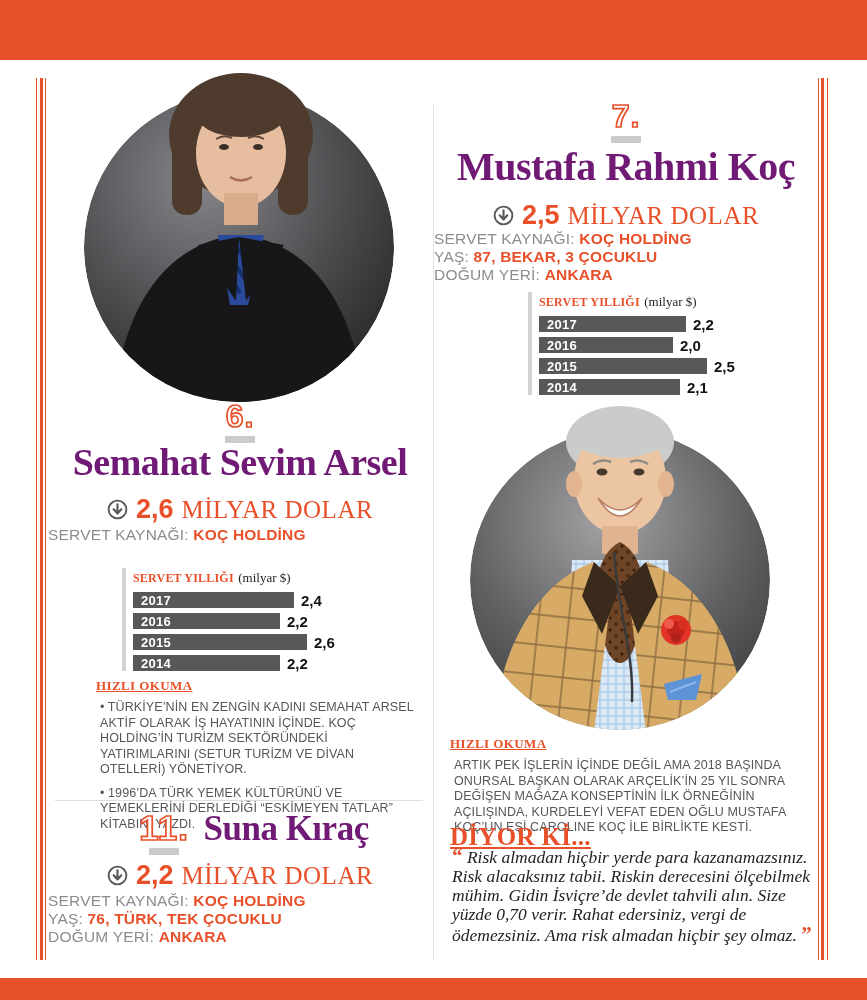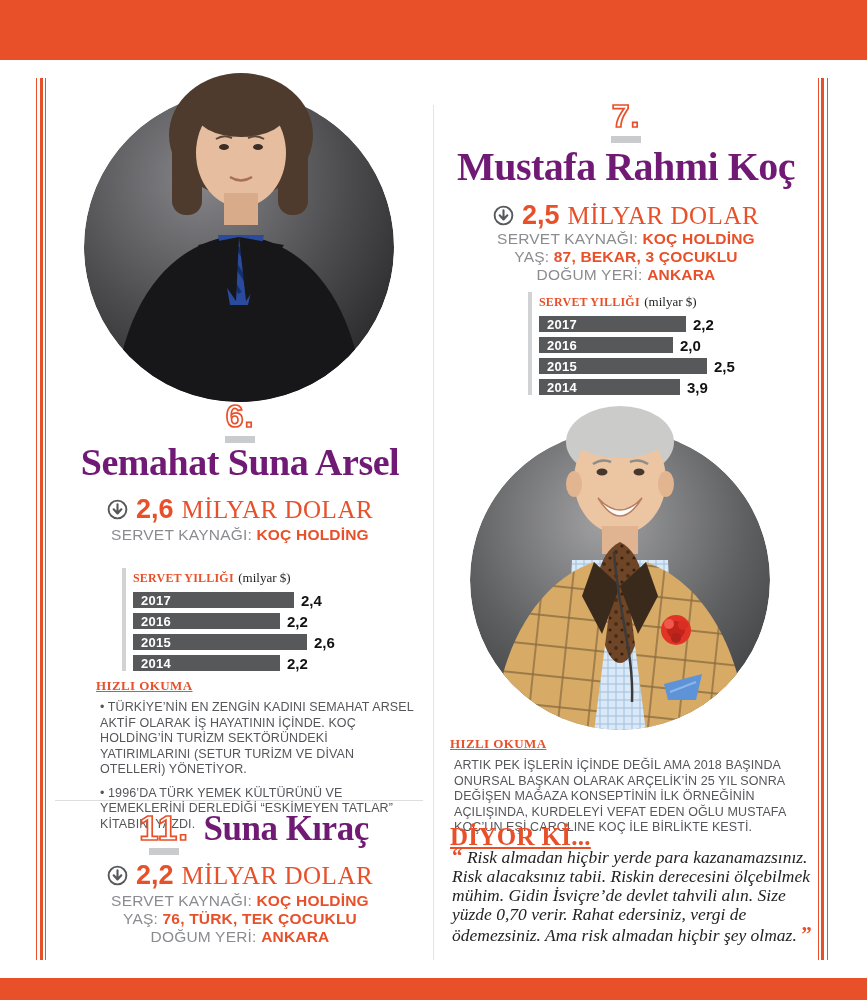"SERVET KAYNAĞI: KOÇ HOLDİNG" .info-line { text-align: center -> left }
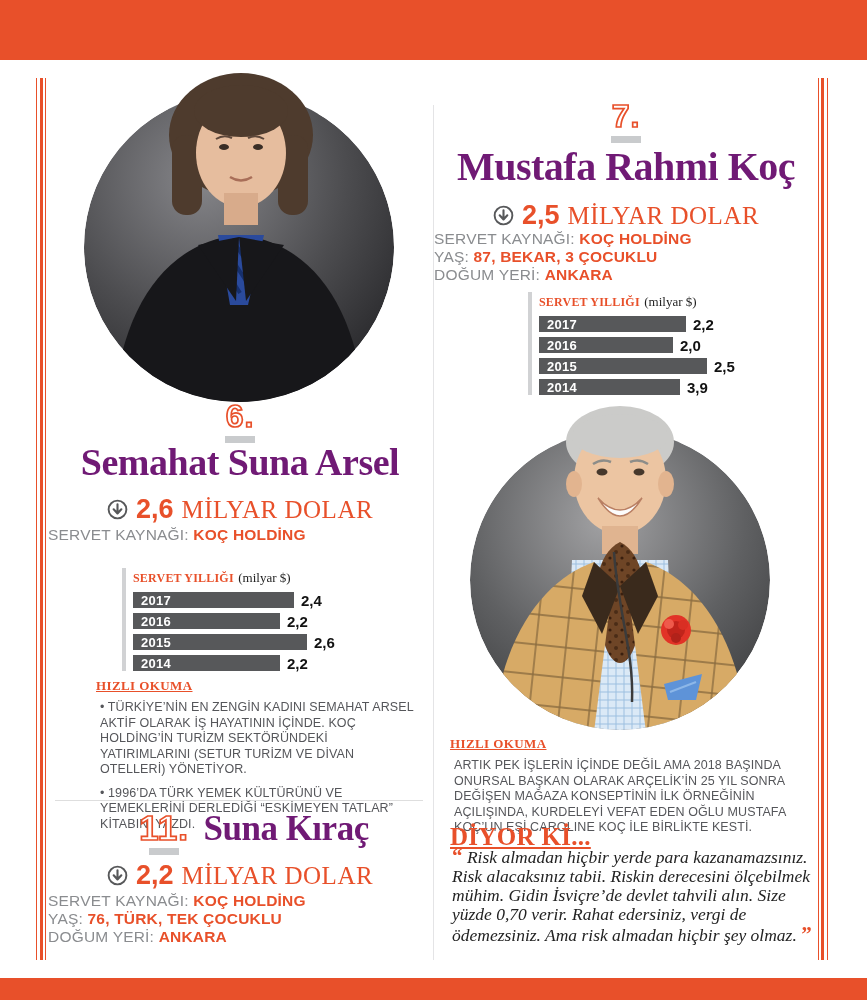"3,9" span.bar-val { text: 3,9 -> 2,1 }
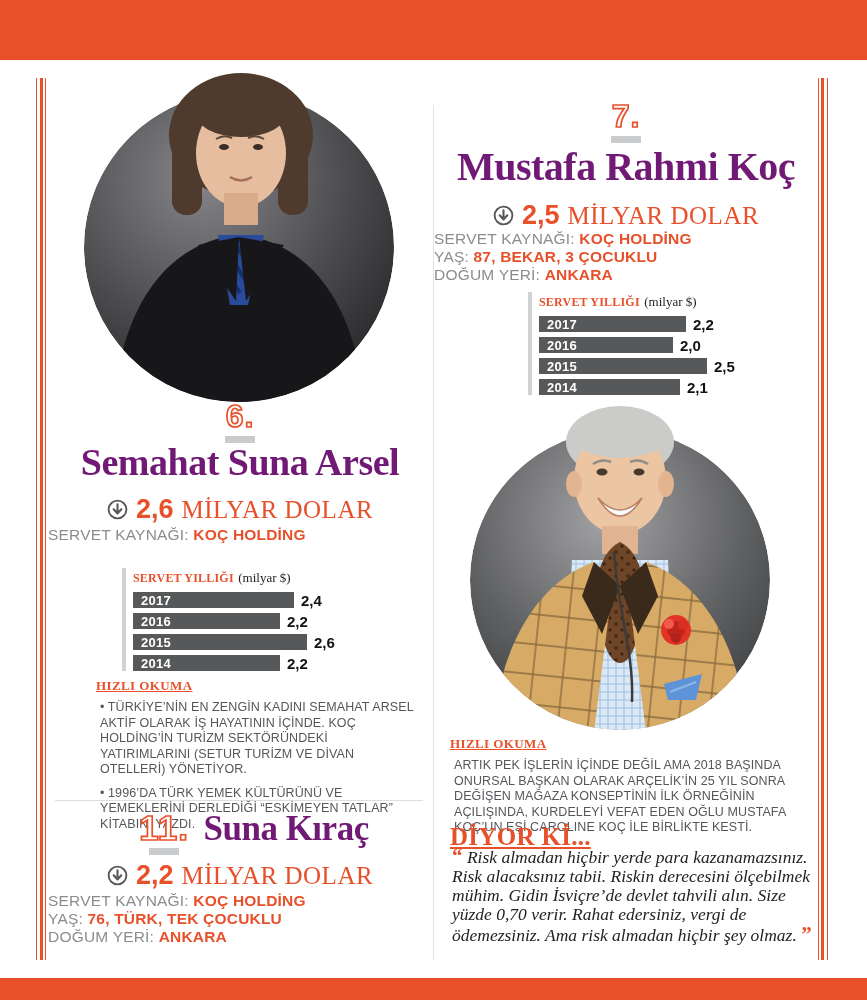"Semahat Suna Arsel" div.abs { text: Suna -> Sevim }
